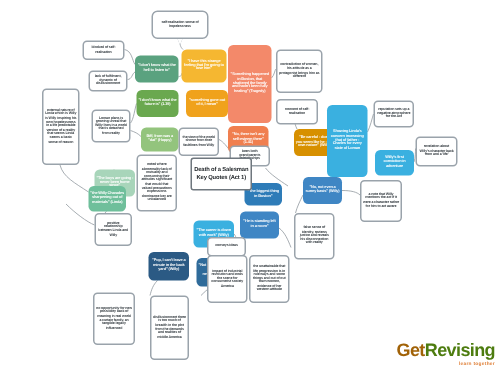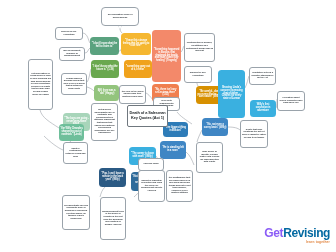"Get" #brand .get { color: #8b5cf6 -> #a16207 }
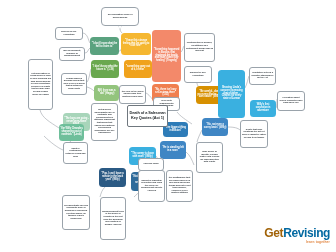"Revising" #brand .revising { color: #0369a1 -> #4d7c0f }
